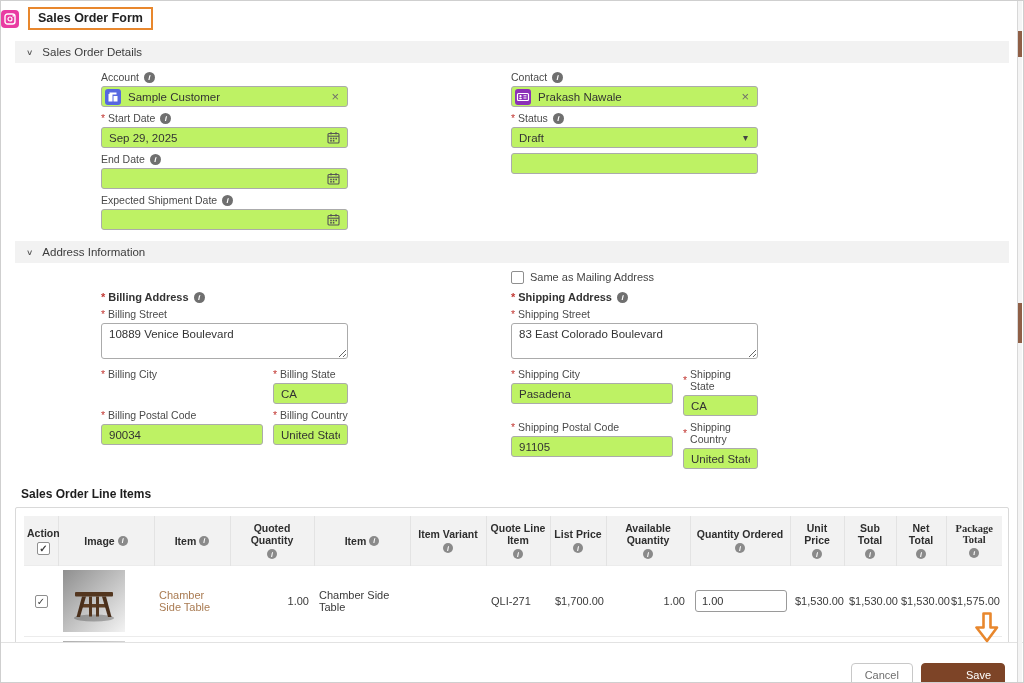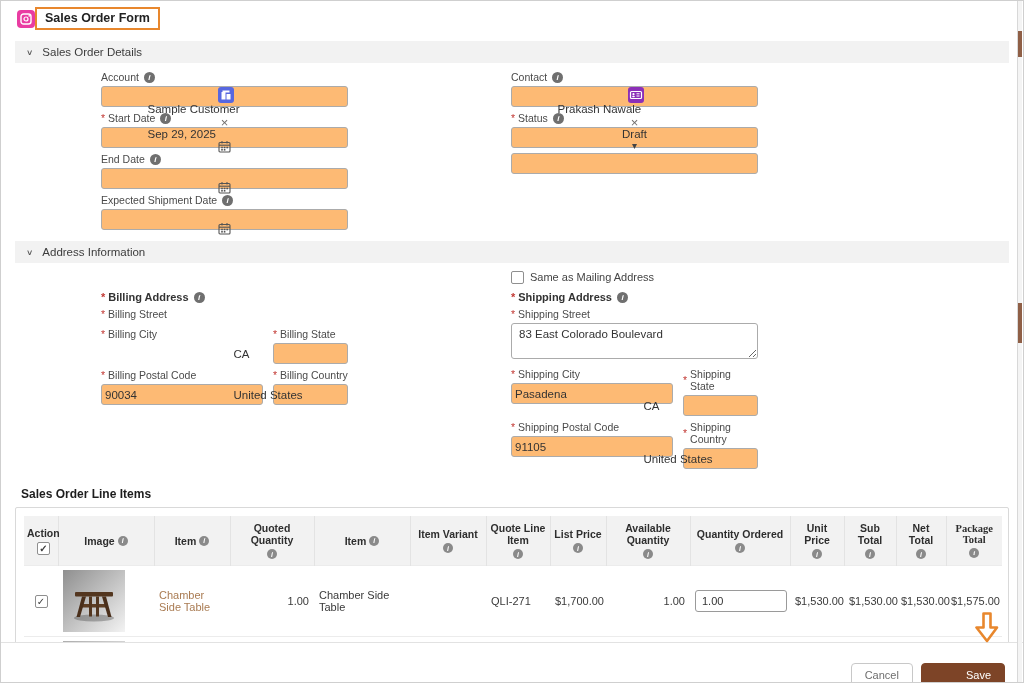"Sales Order Form" .app-header { gap: none -> 9px; padding: 6px 12px 4px 16px -> 6px 12px 4px 0 }
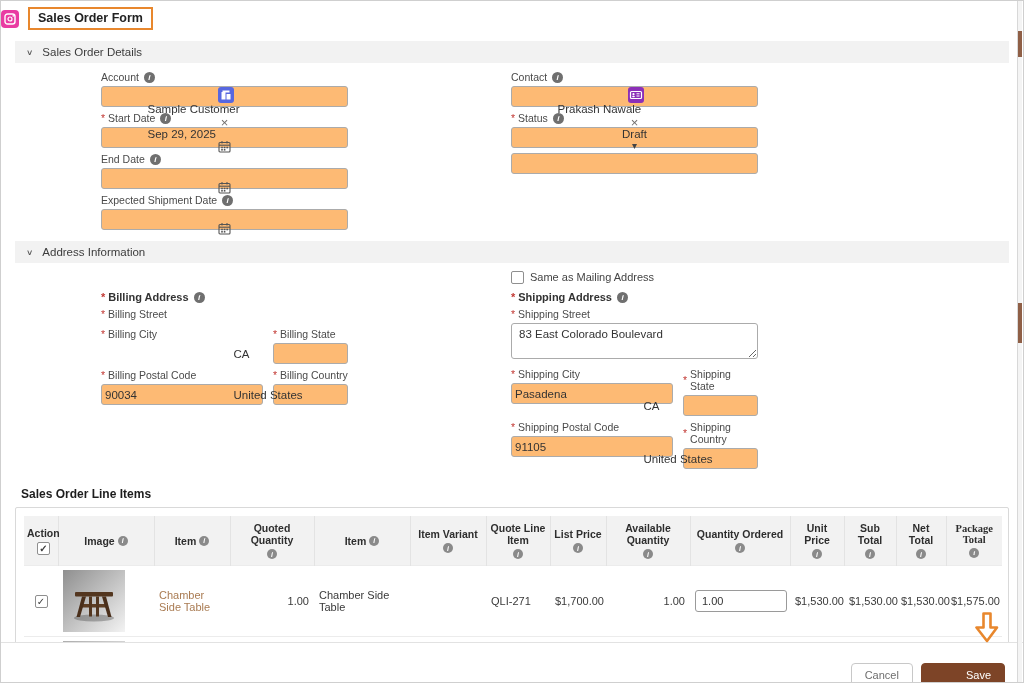"Sample Customer" .inputbox { background: #fdba74 -> #bef264; flex-direction: column -> none }
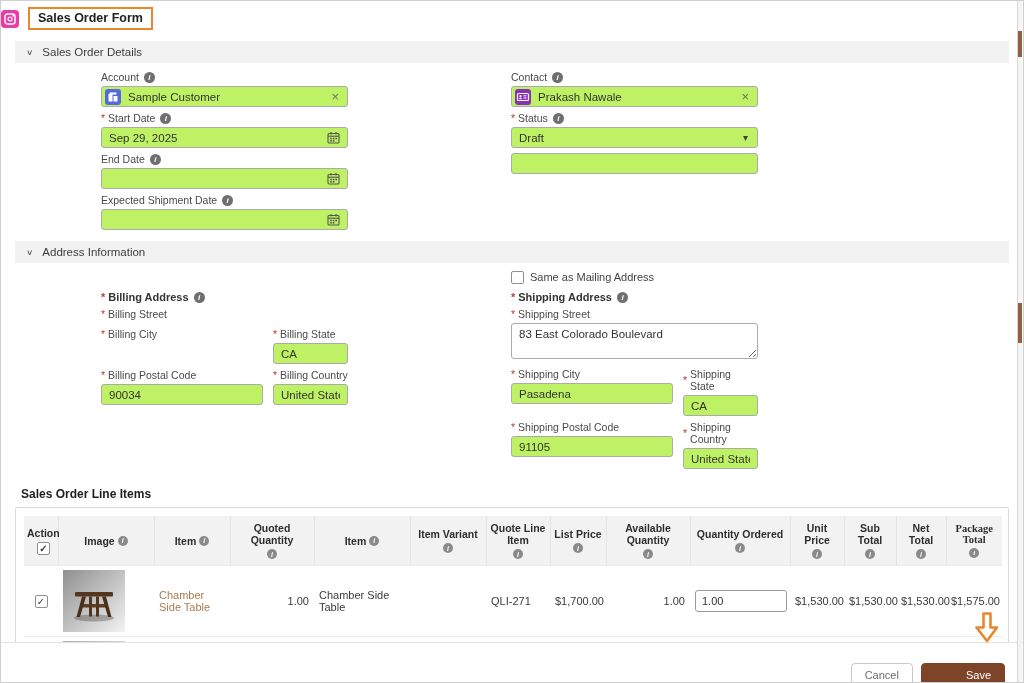"10889 Venice Boulevard" textarea.street { html: none -> <textarea>10889 Venice Boulevard</textarea> }
